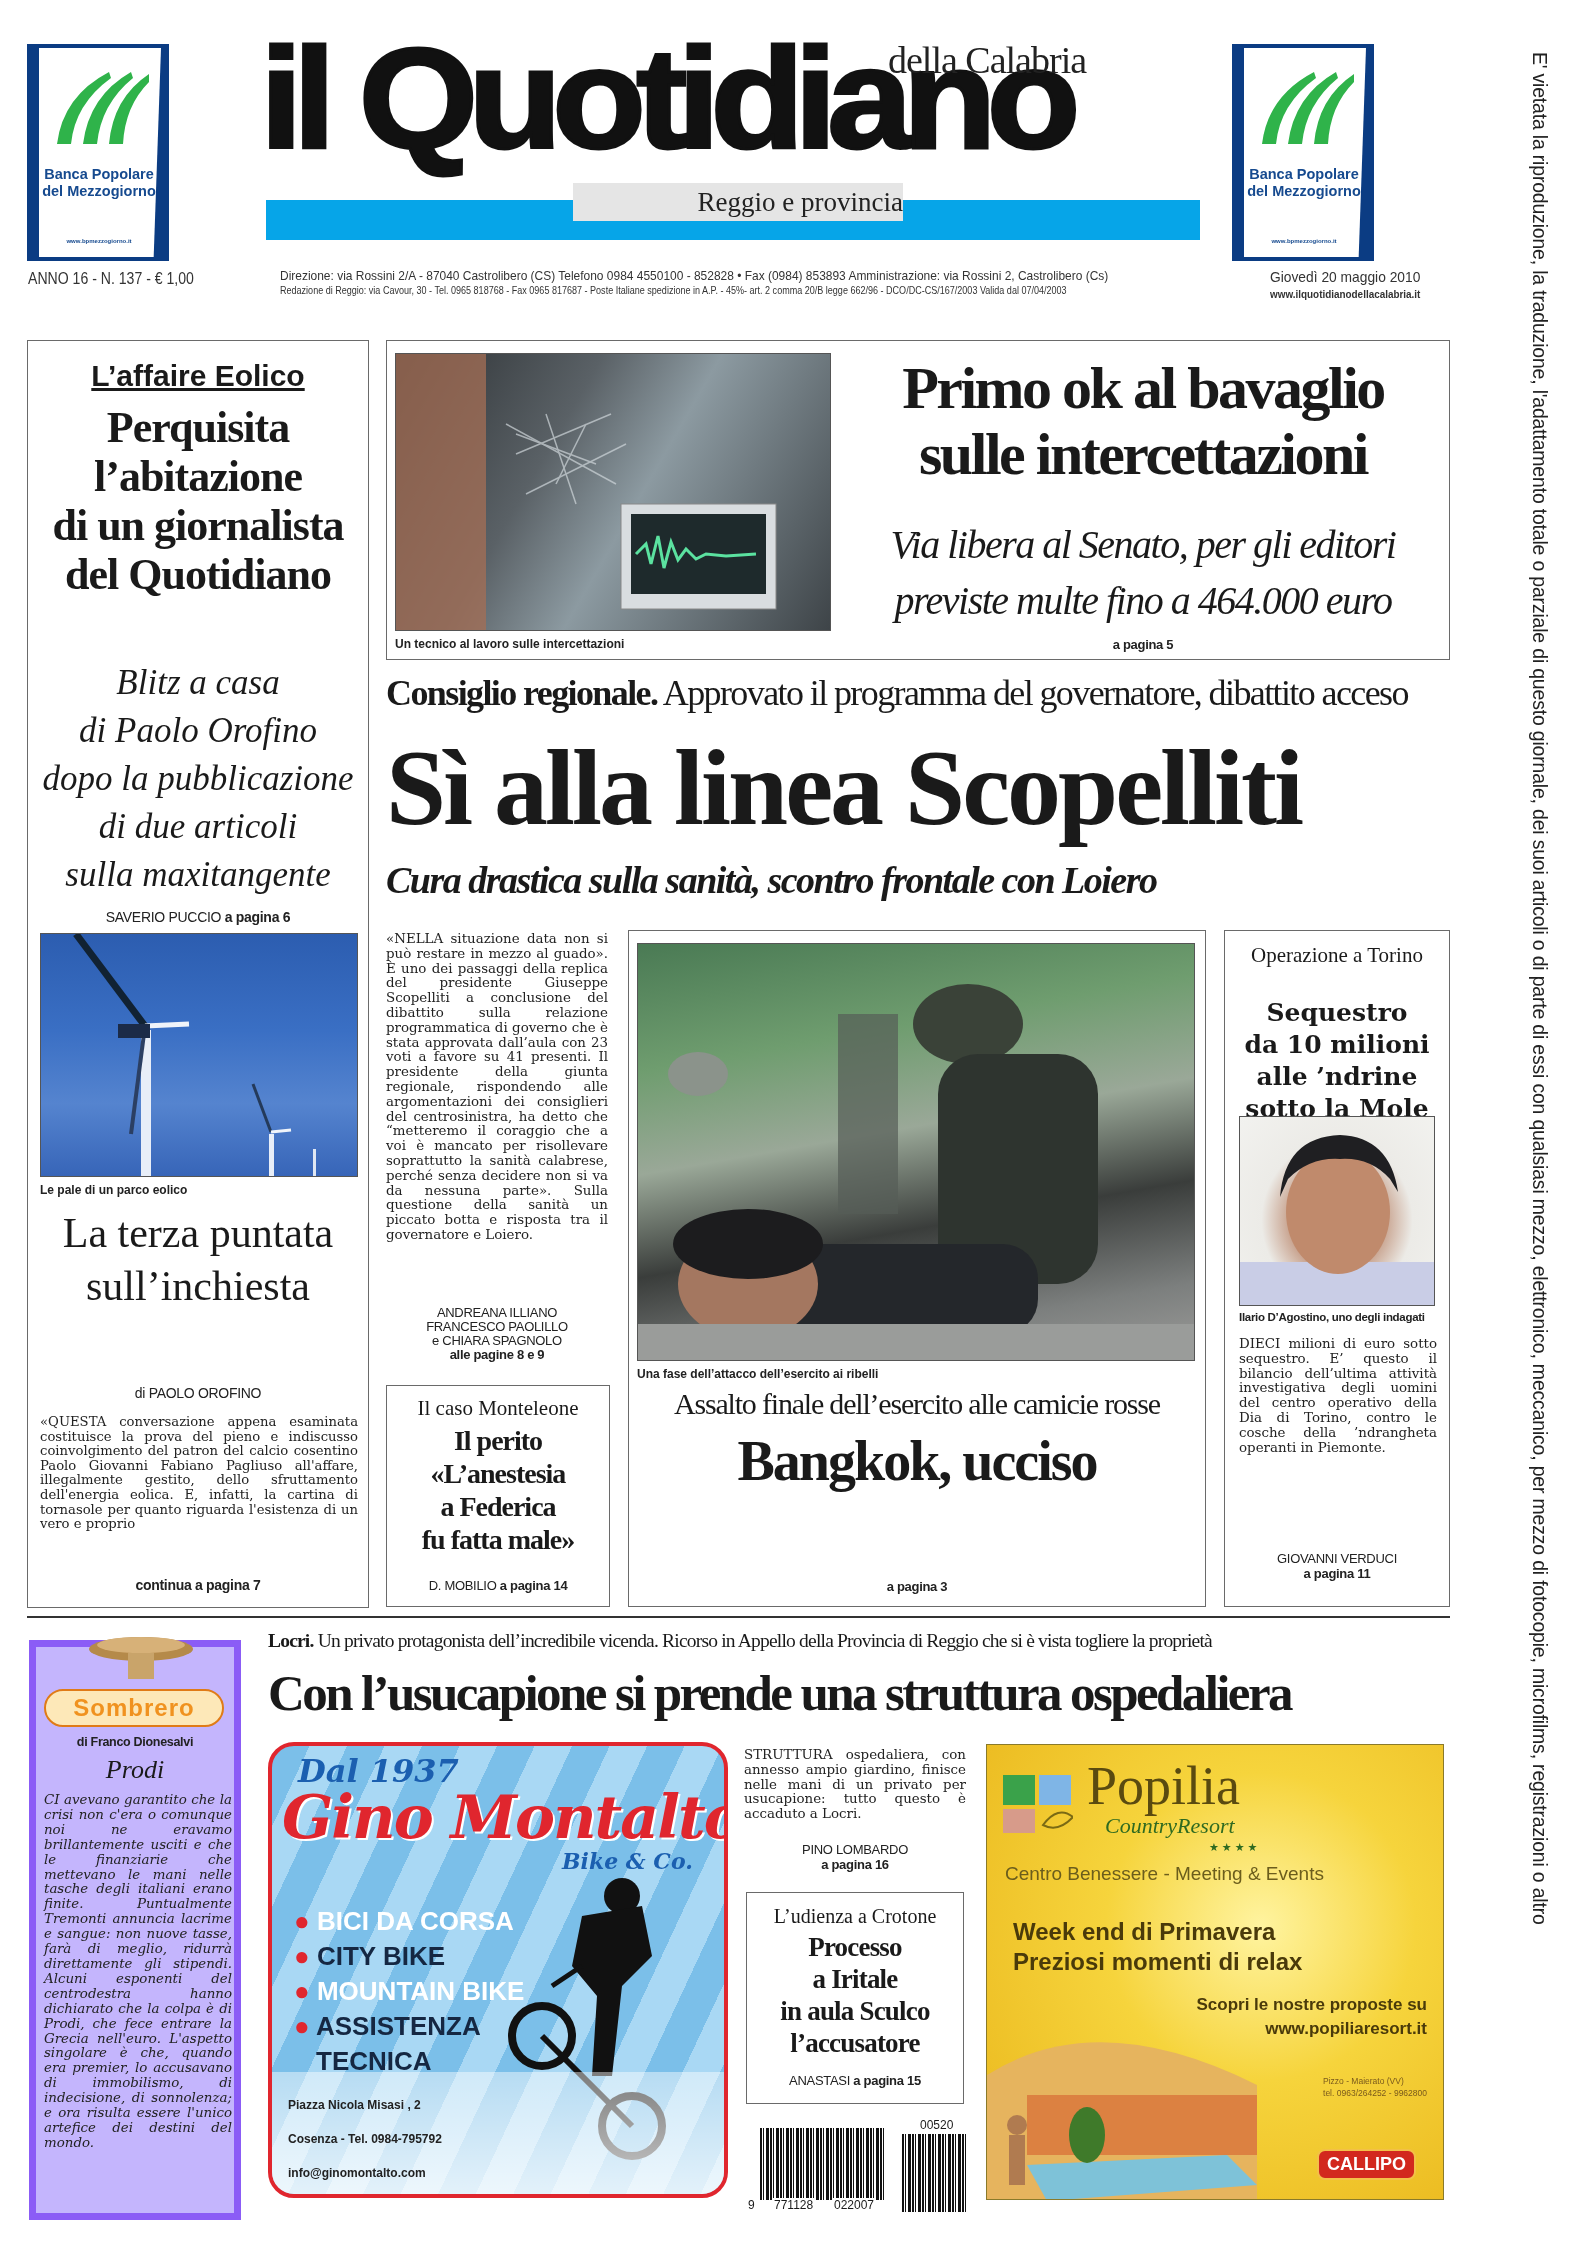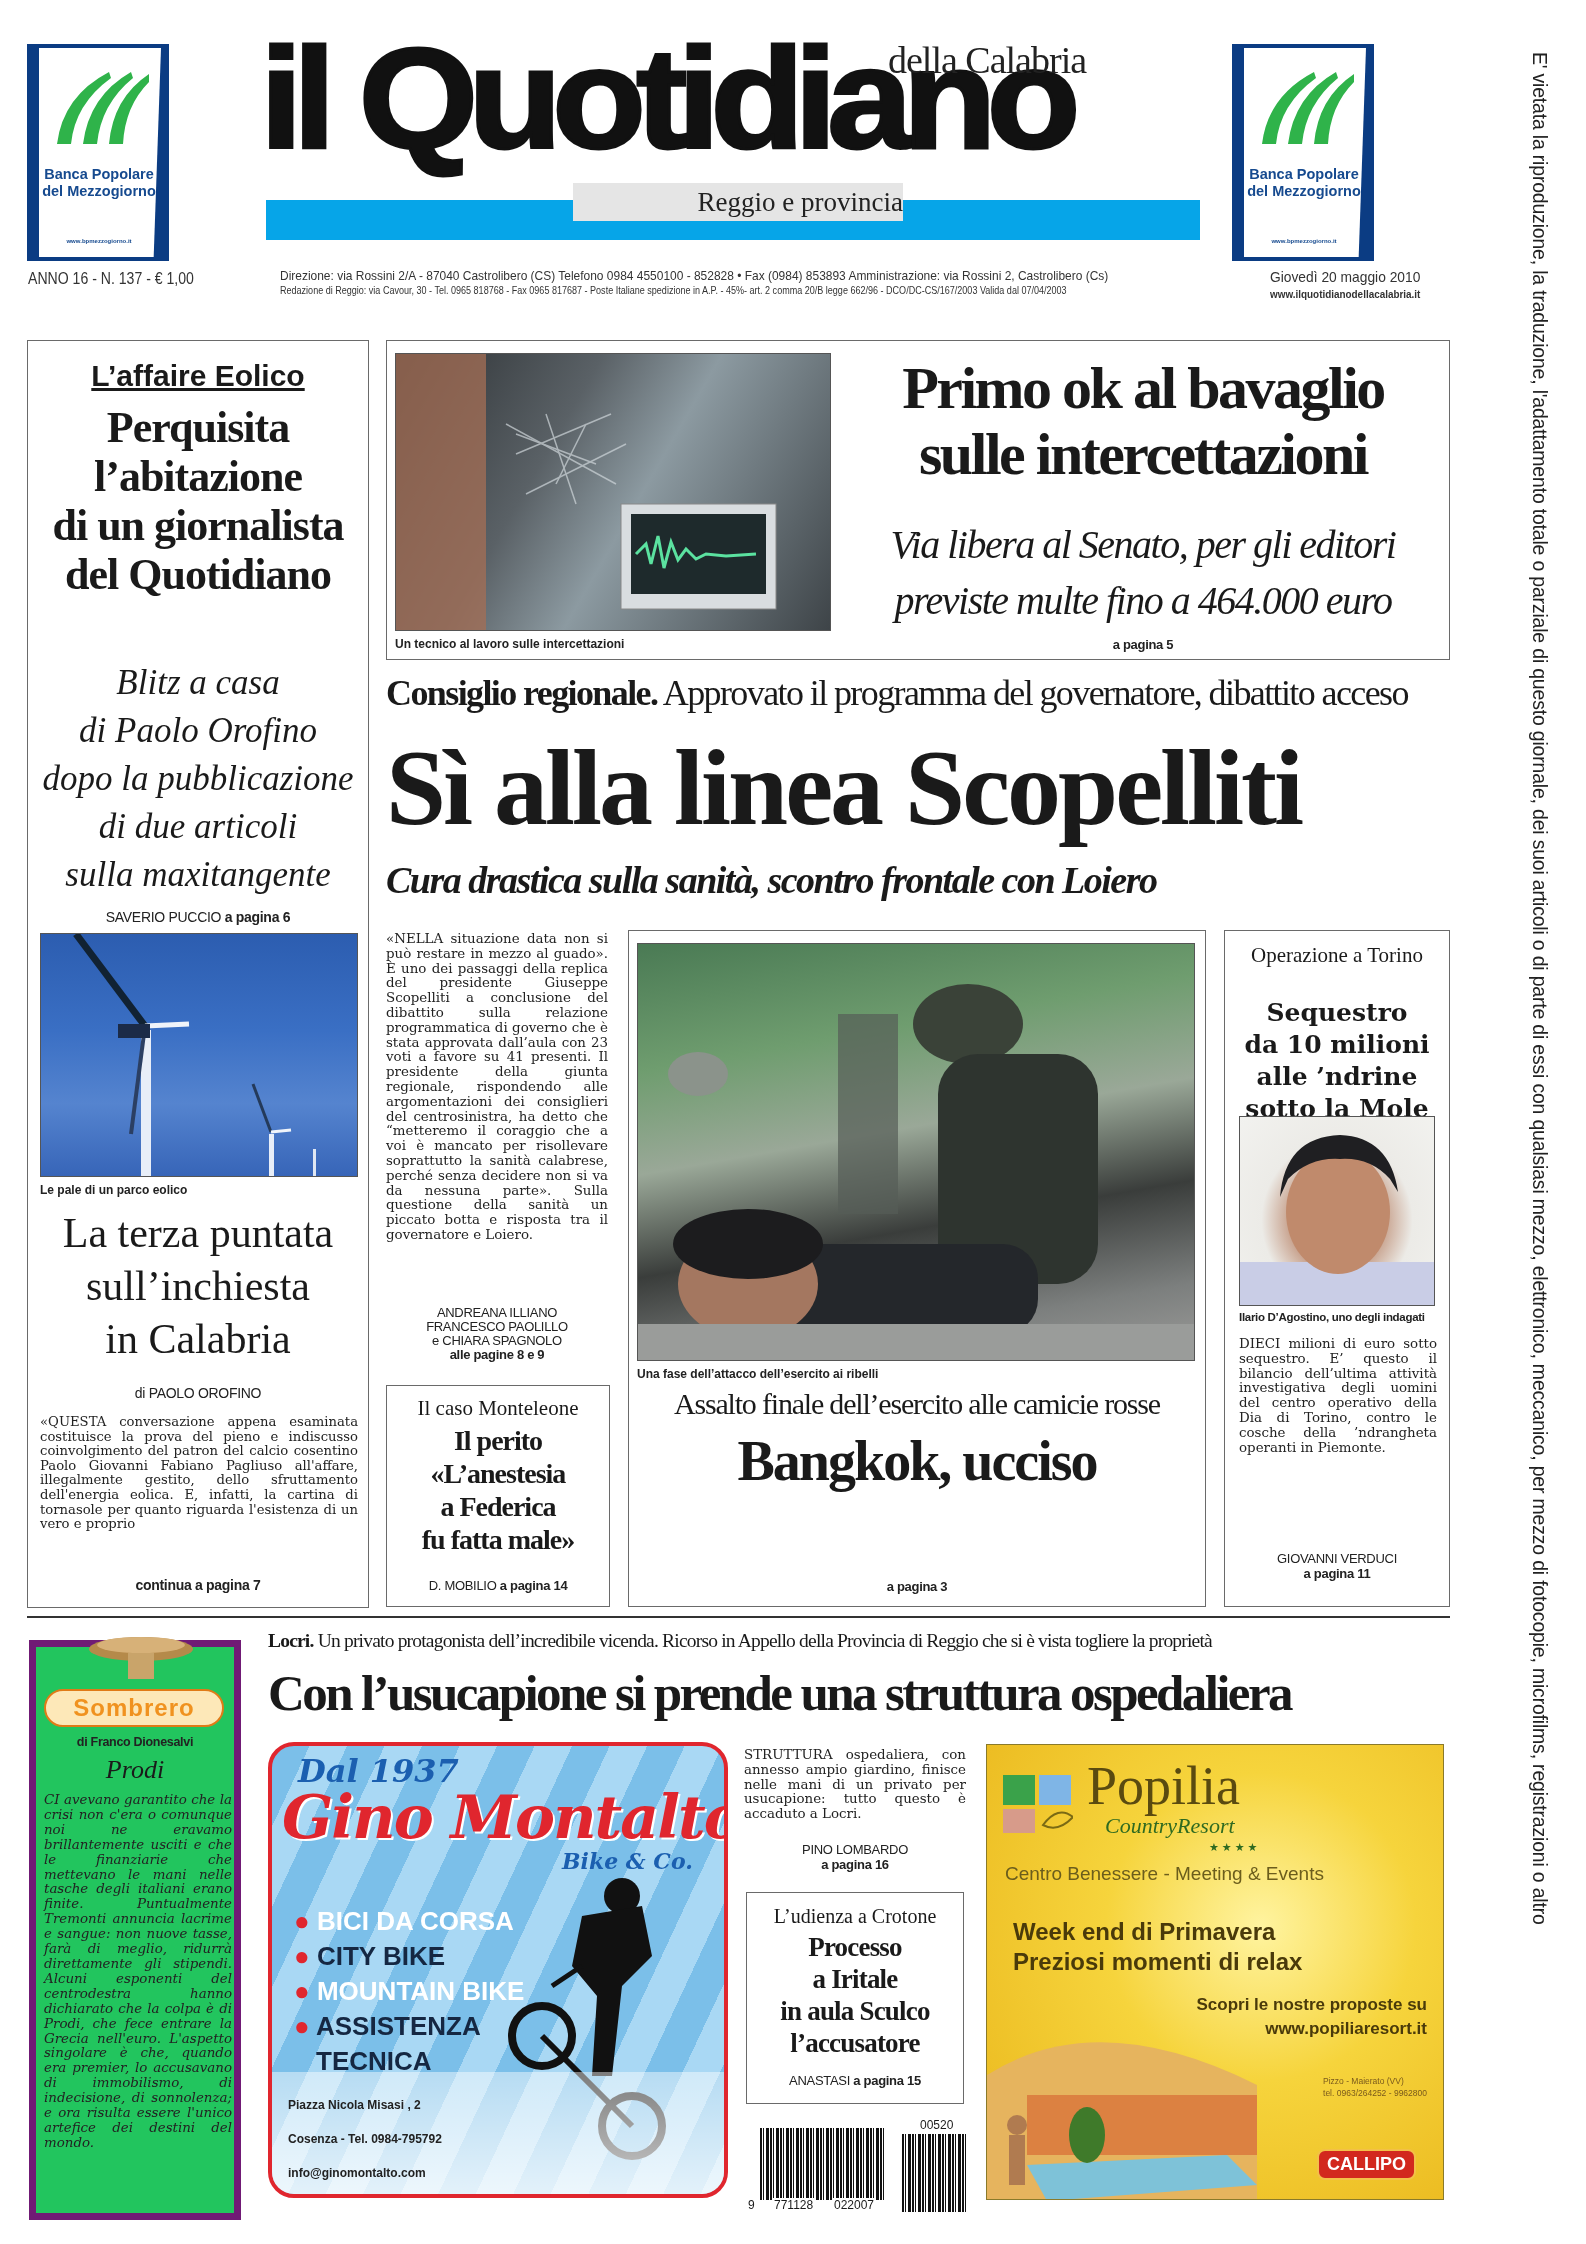"in Calabria" div { html: <div>in Calabria</div> -> none }
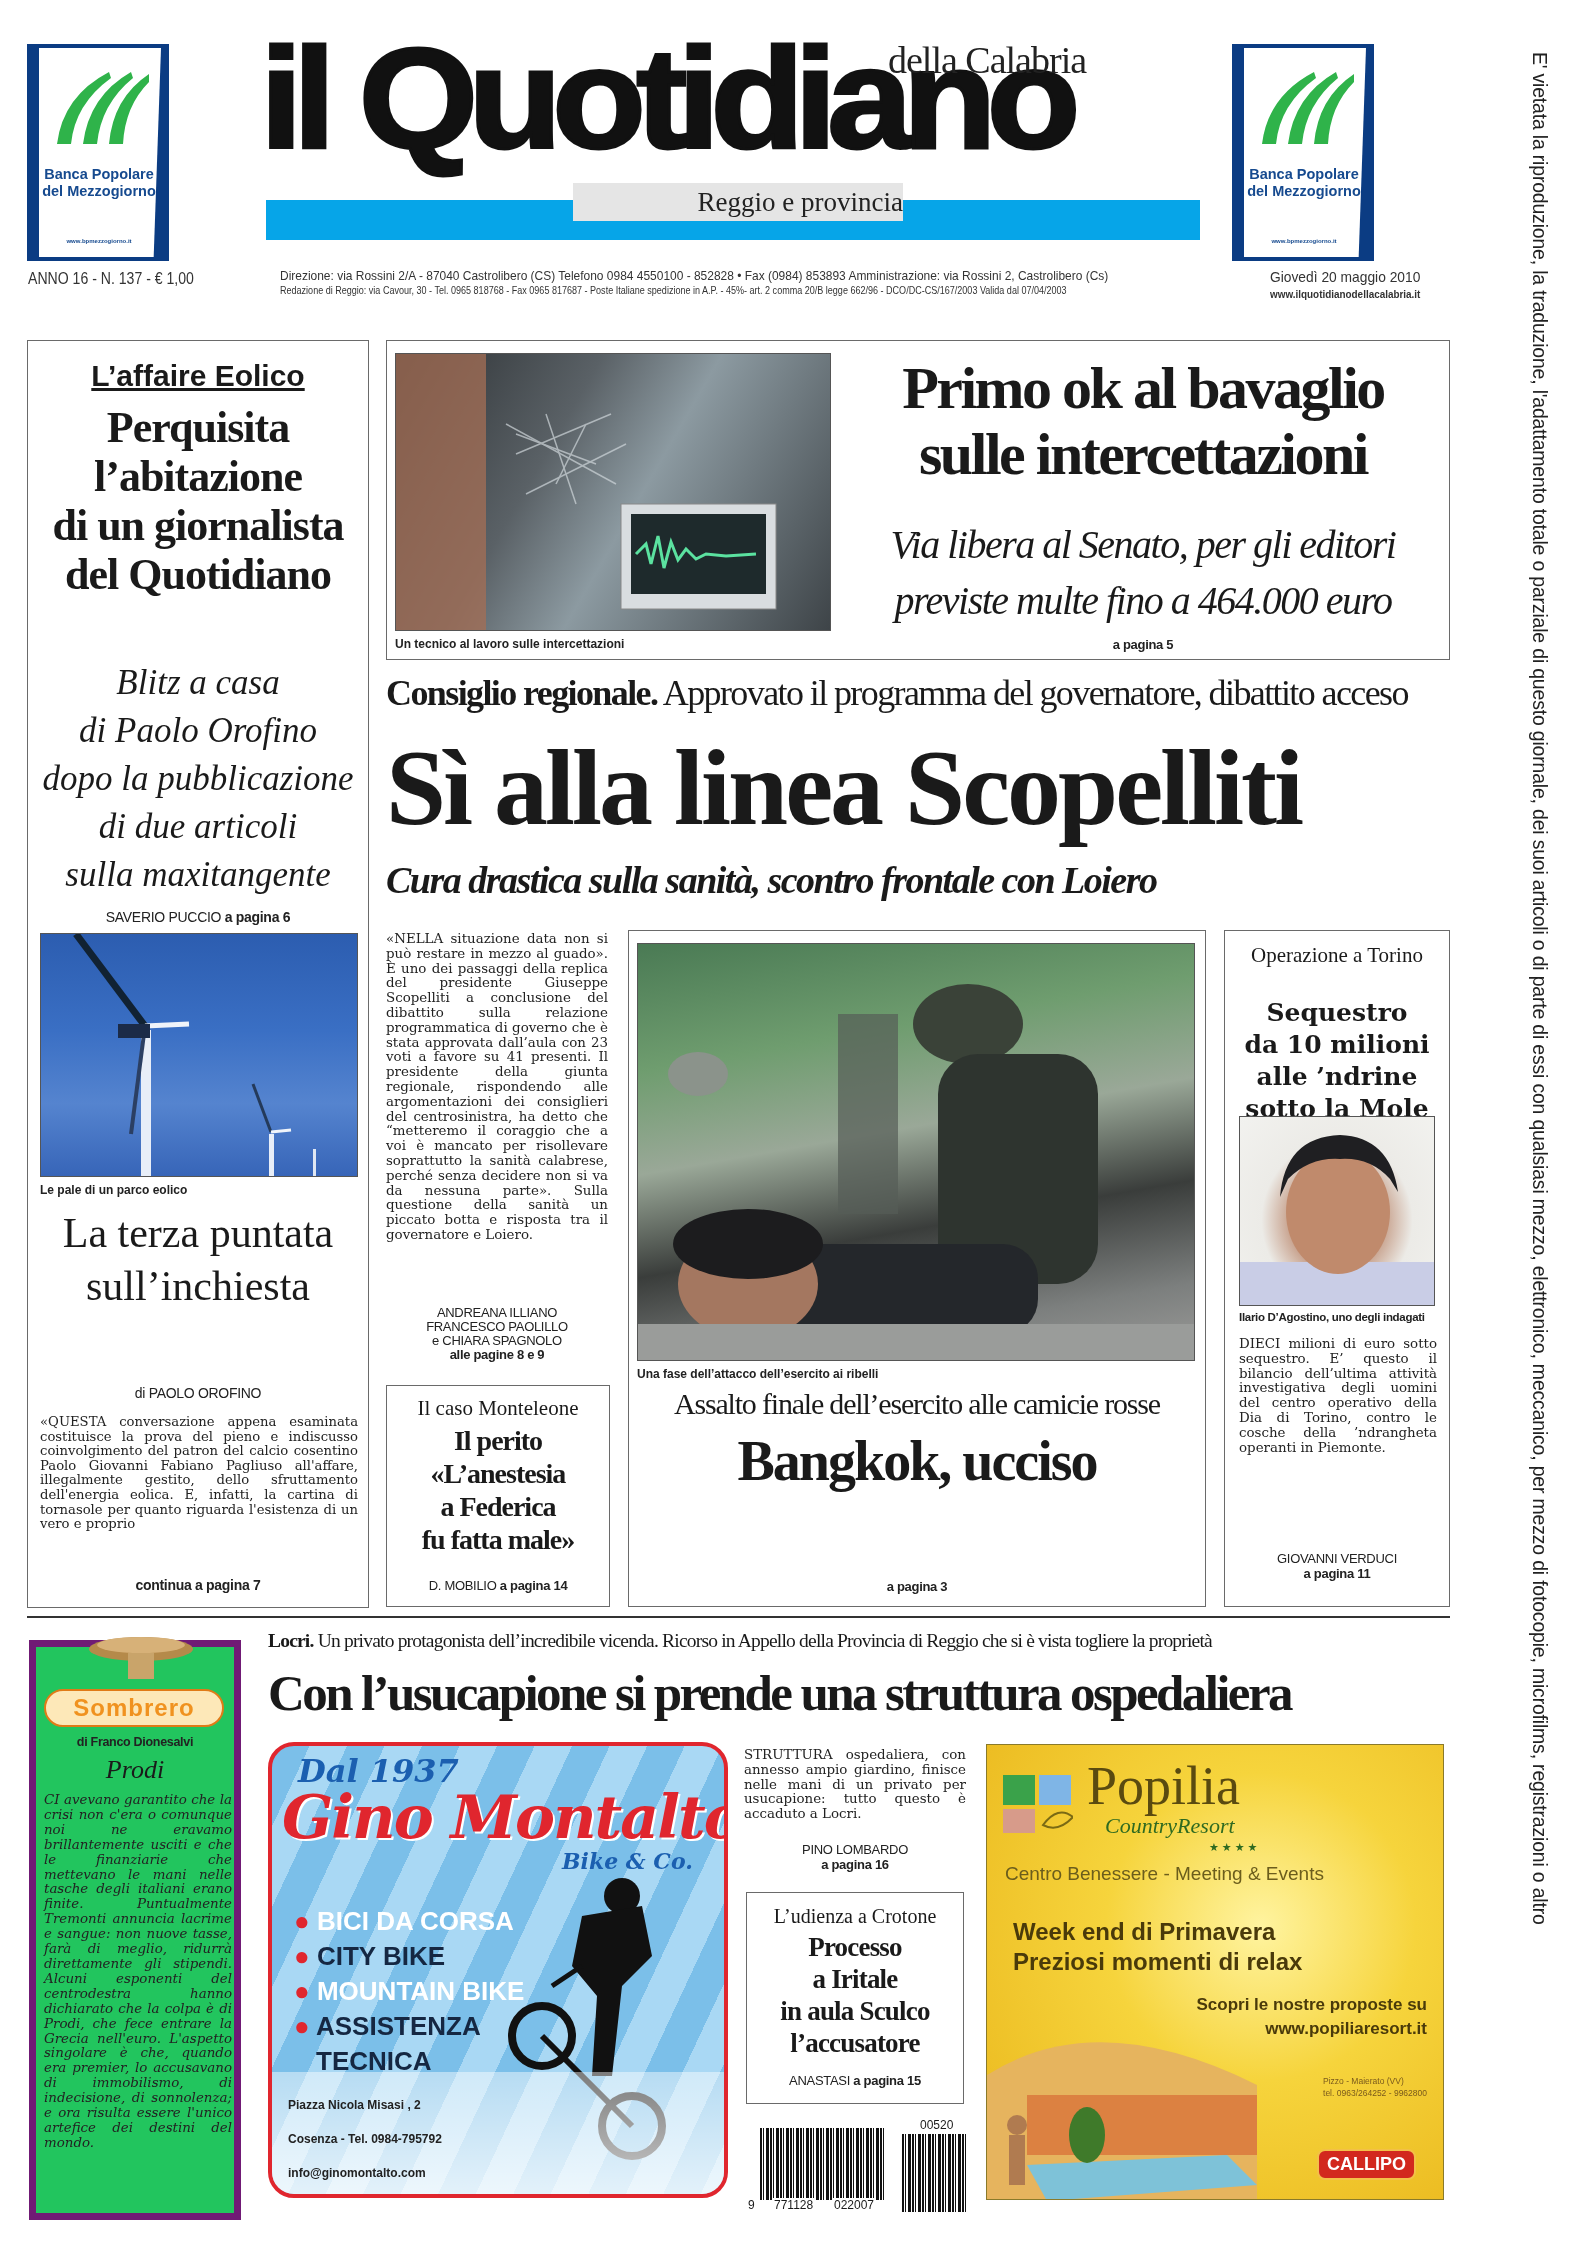"Sombrero" .sombrero-box { background: #22c55e -> #c4b5fd; border: 7px solid #701a75 -> 7px solid #8b5cf6 }
